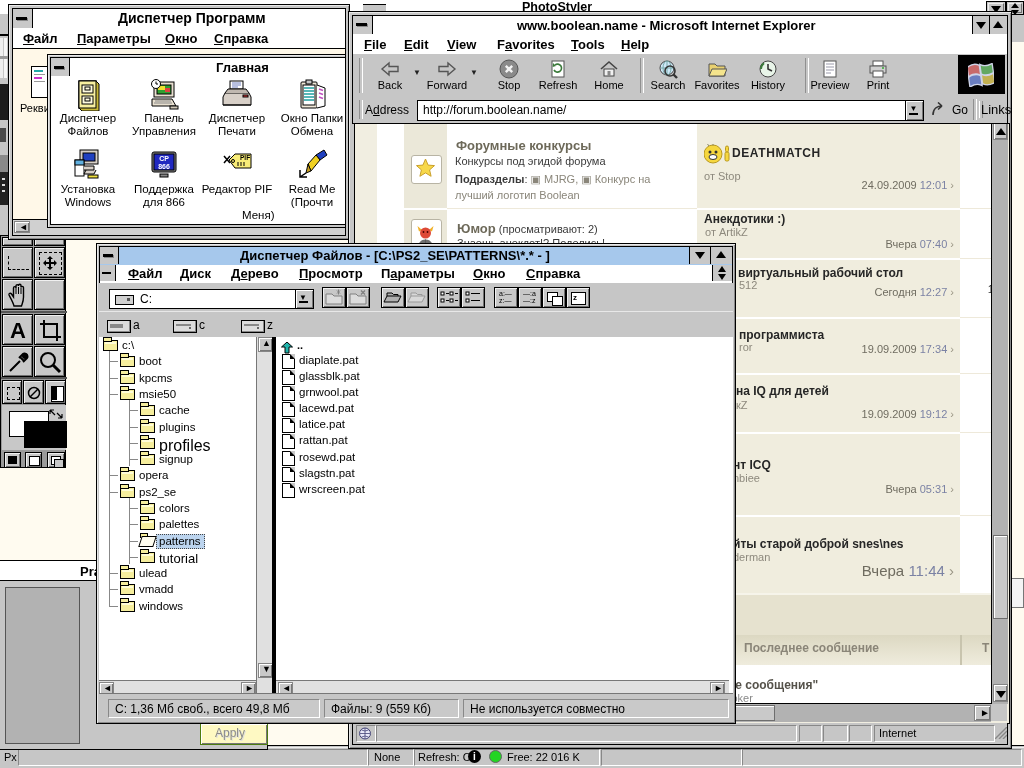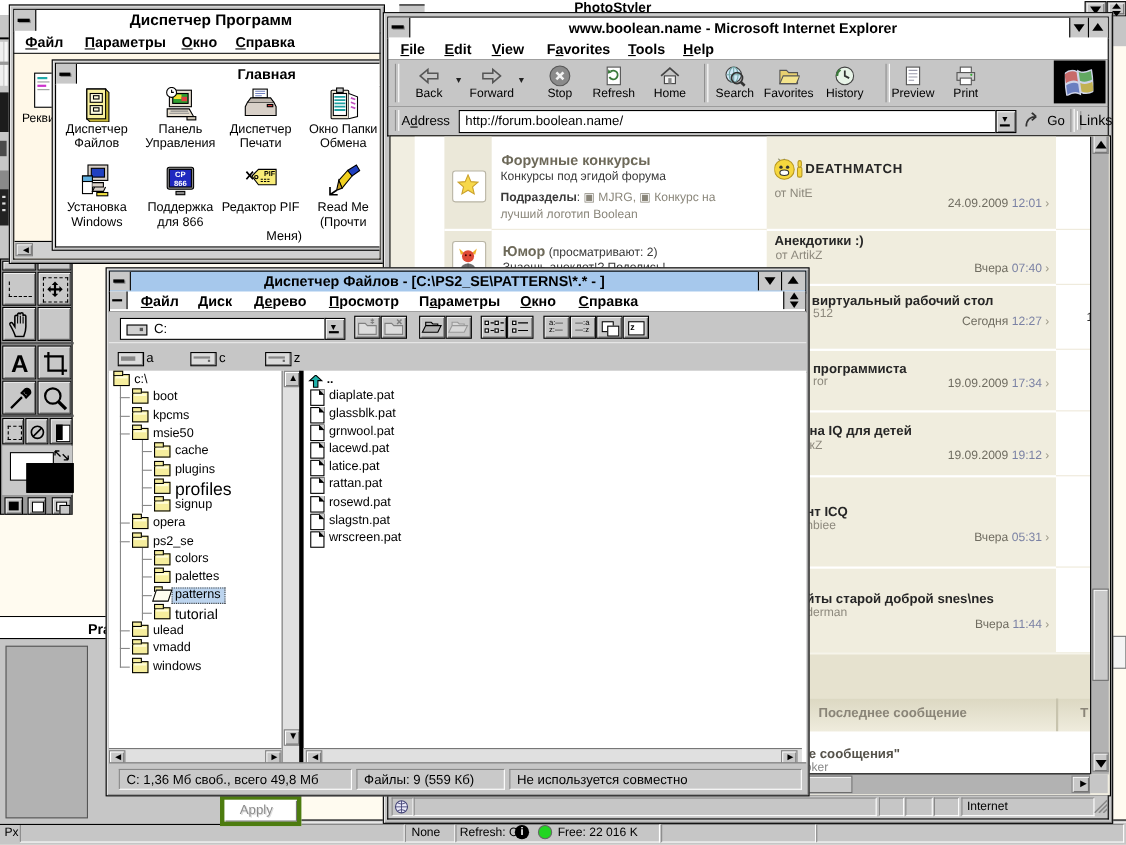"от NitE" div.ab { text: NitE -> Stop }
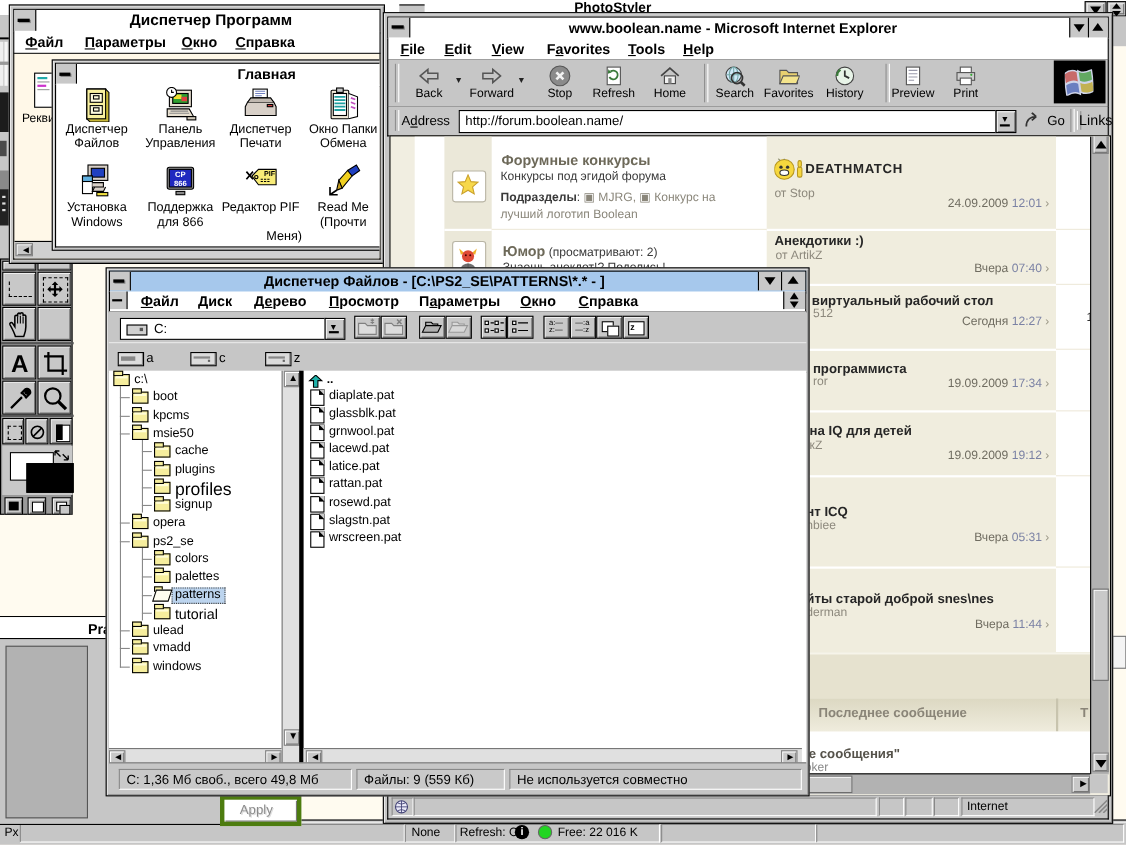"Вчера 11:44 ›" div.ab { font-size: 11px -> 15px }
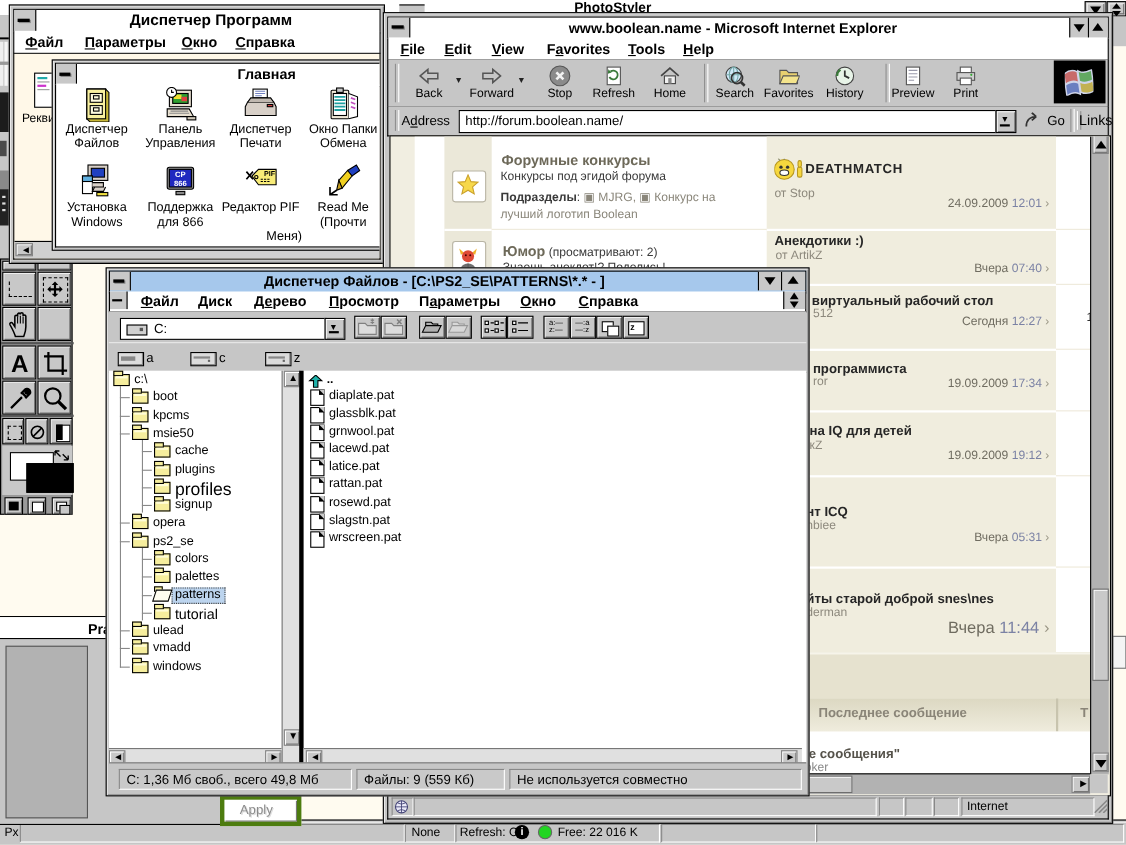"Apply" div.ab { background: #ffffff -> #fef9c3; border: 4px solid #4d7c0f -> 1px solid #4d7c0f }
